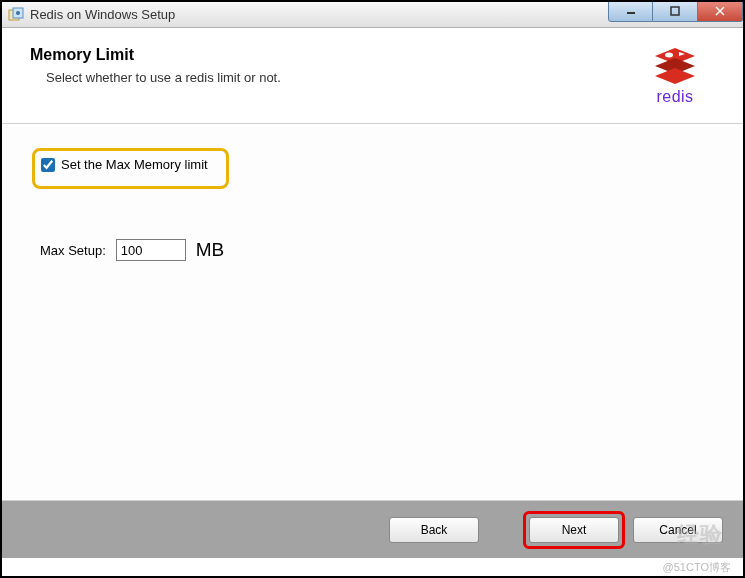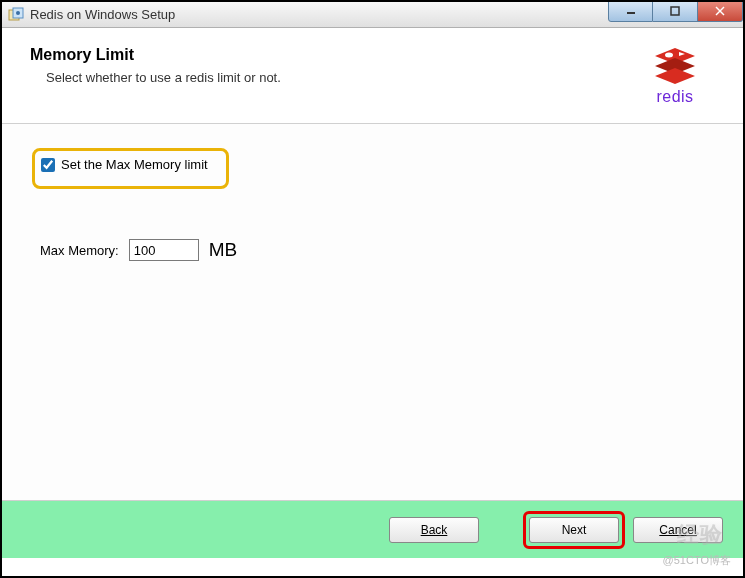"Max Memory:" label { text: Memory -> Setup }
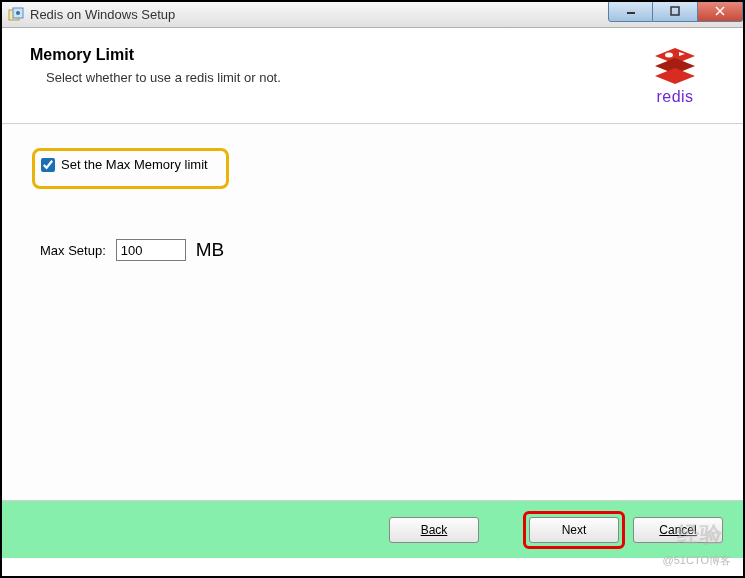"Back" .footer { background: #86efac -> #a3a3a3; text-decoration: underline -> none }
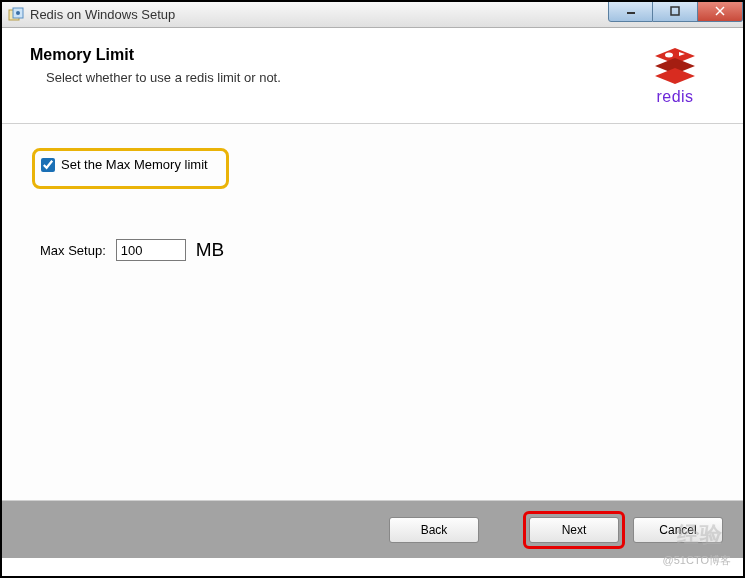"@51CTO博客" .watermark { bottom: 8px -> 1px }
